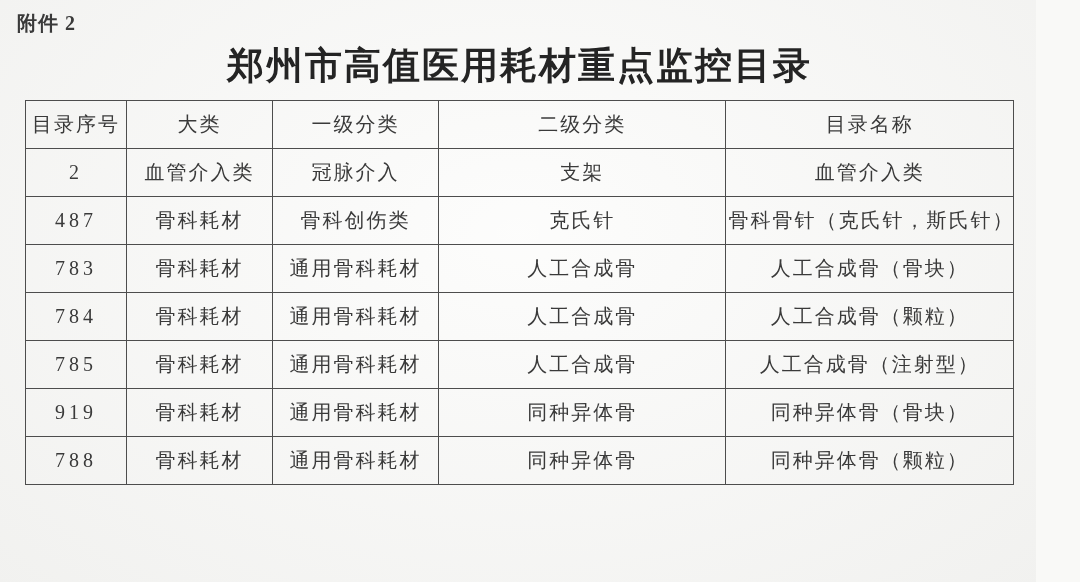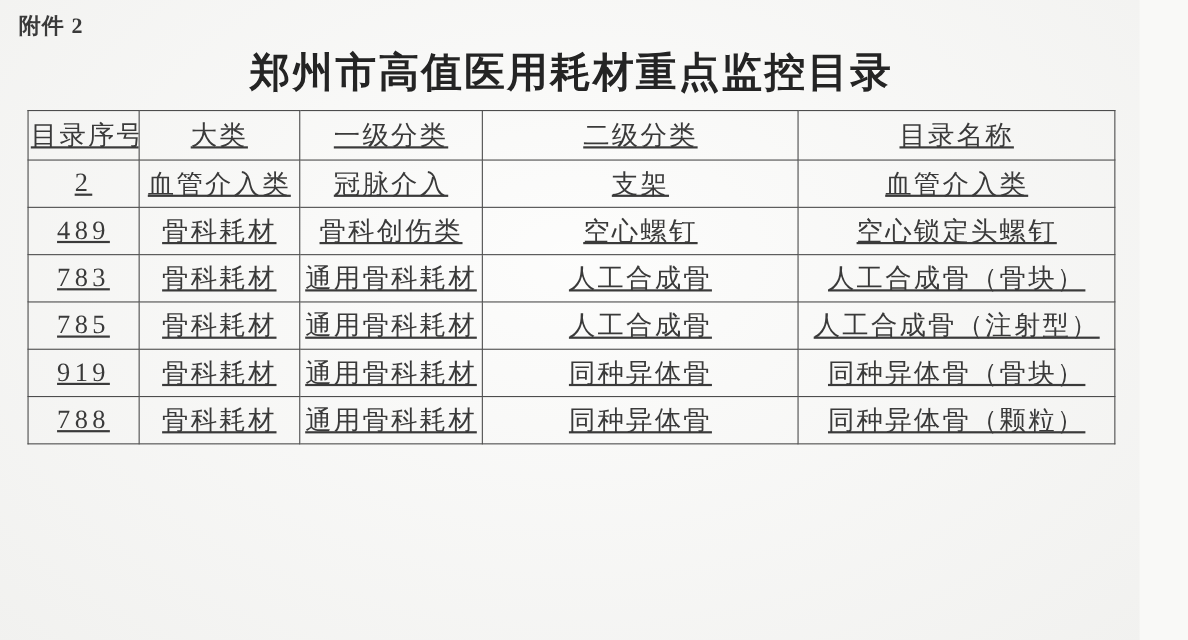"目录序号" table.catalog th, table.catalog td { font-size: 24px -> 20px; padding: 0 2px -> 10px 2px; text-decoration: underline -> none }
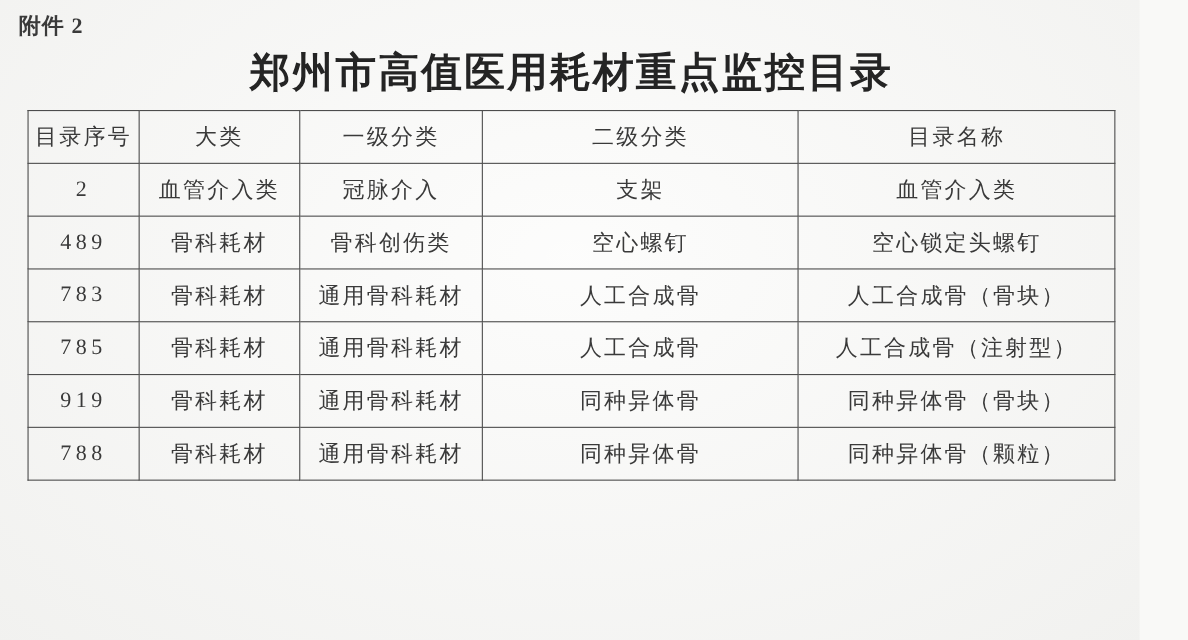"487" tr { html: none -> <tr> <td>487</td> <td>骨科耗材</td> <td>骨科创伤类</td> <td>克氏针</td> <td>骨科骨针（克氏针，斯氏针）</td> </tr> }
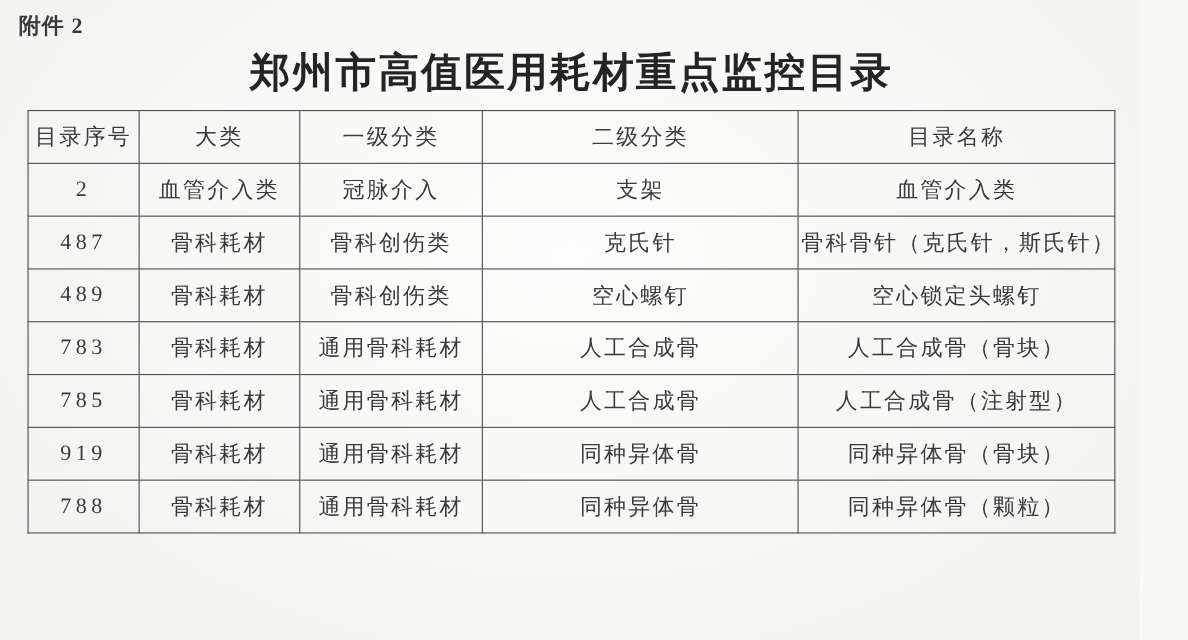"489" tr { html: <tr> <td>489</td> <td>骨科耗材</td> <td>骨科创伤类</td> <td>空心螺钉</td> <td>空心锁定头螺钉</td> </tr> -> none }
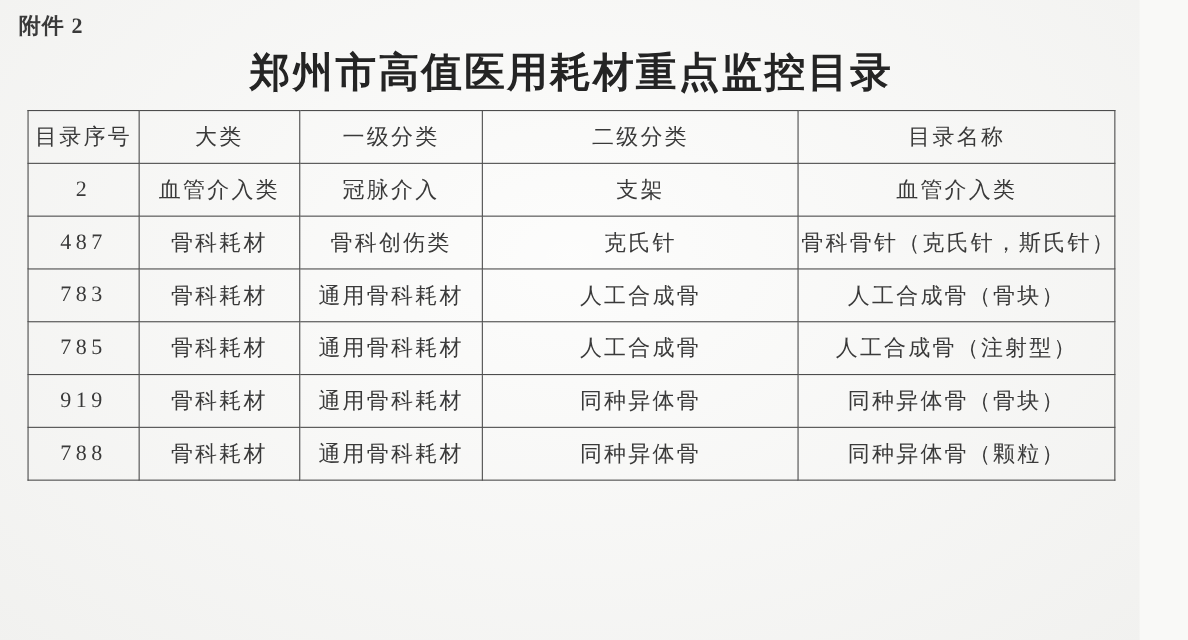"784" tr { html: none -> <tr> <td>784</td> <td>骨科耗材</td> <td>通用骨科耗材</td> <td>人工合成骨</td> <td>人工合成骨（颗粒）</td> </tr> }
